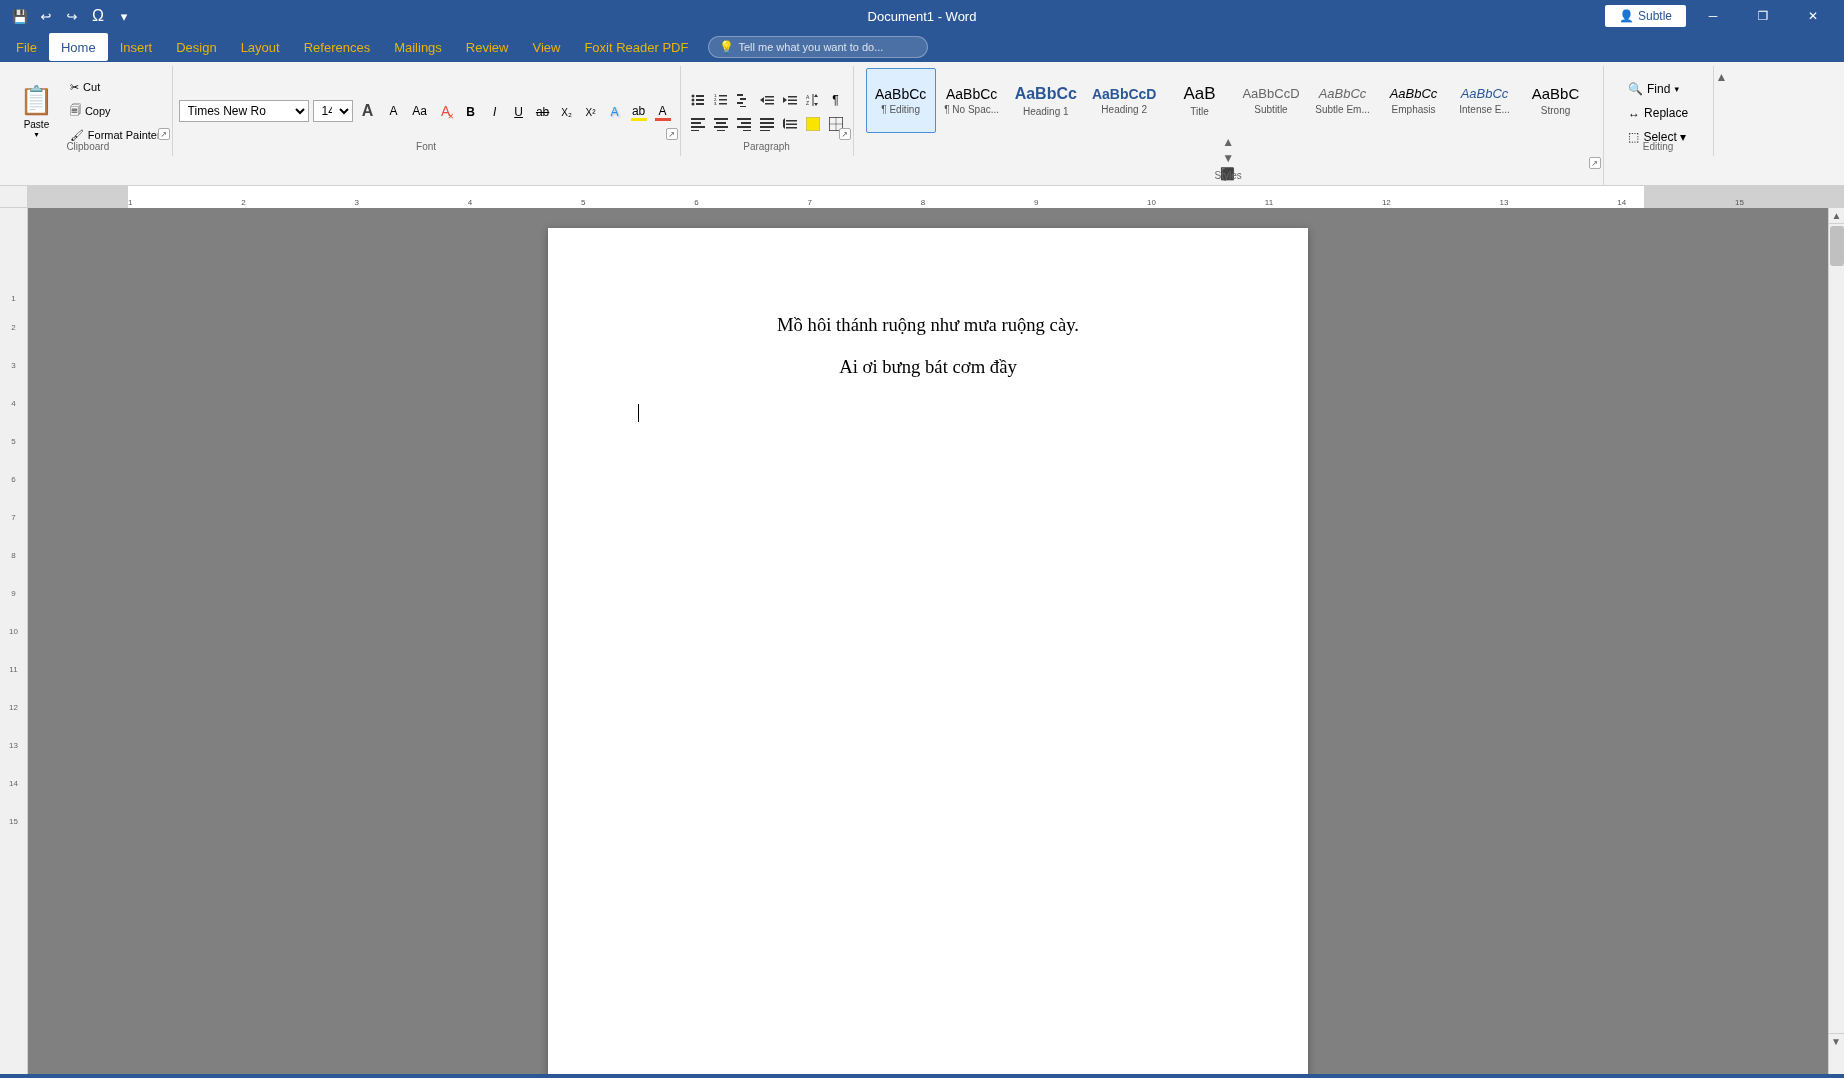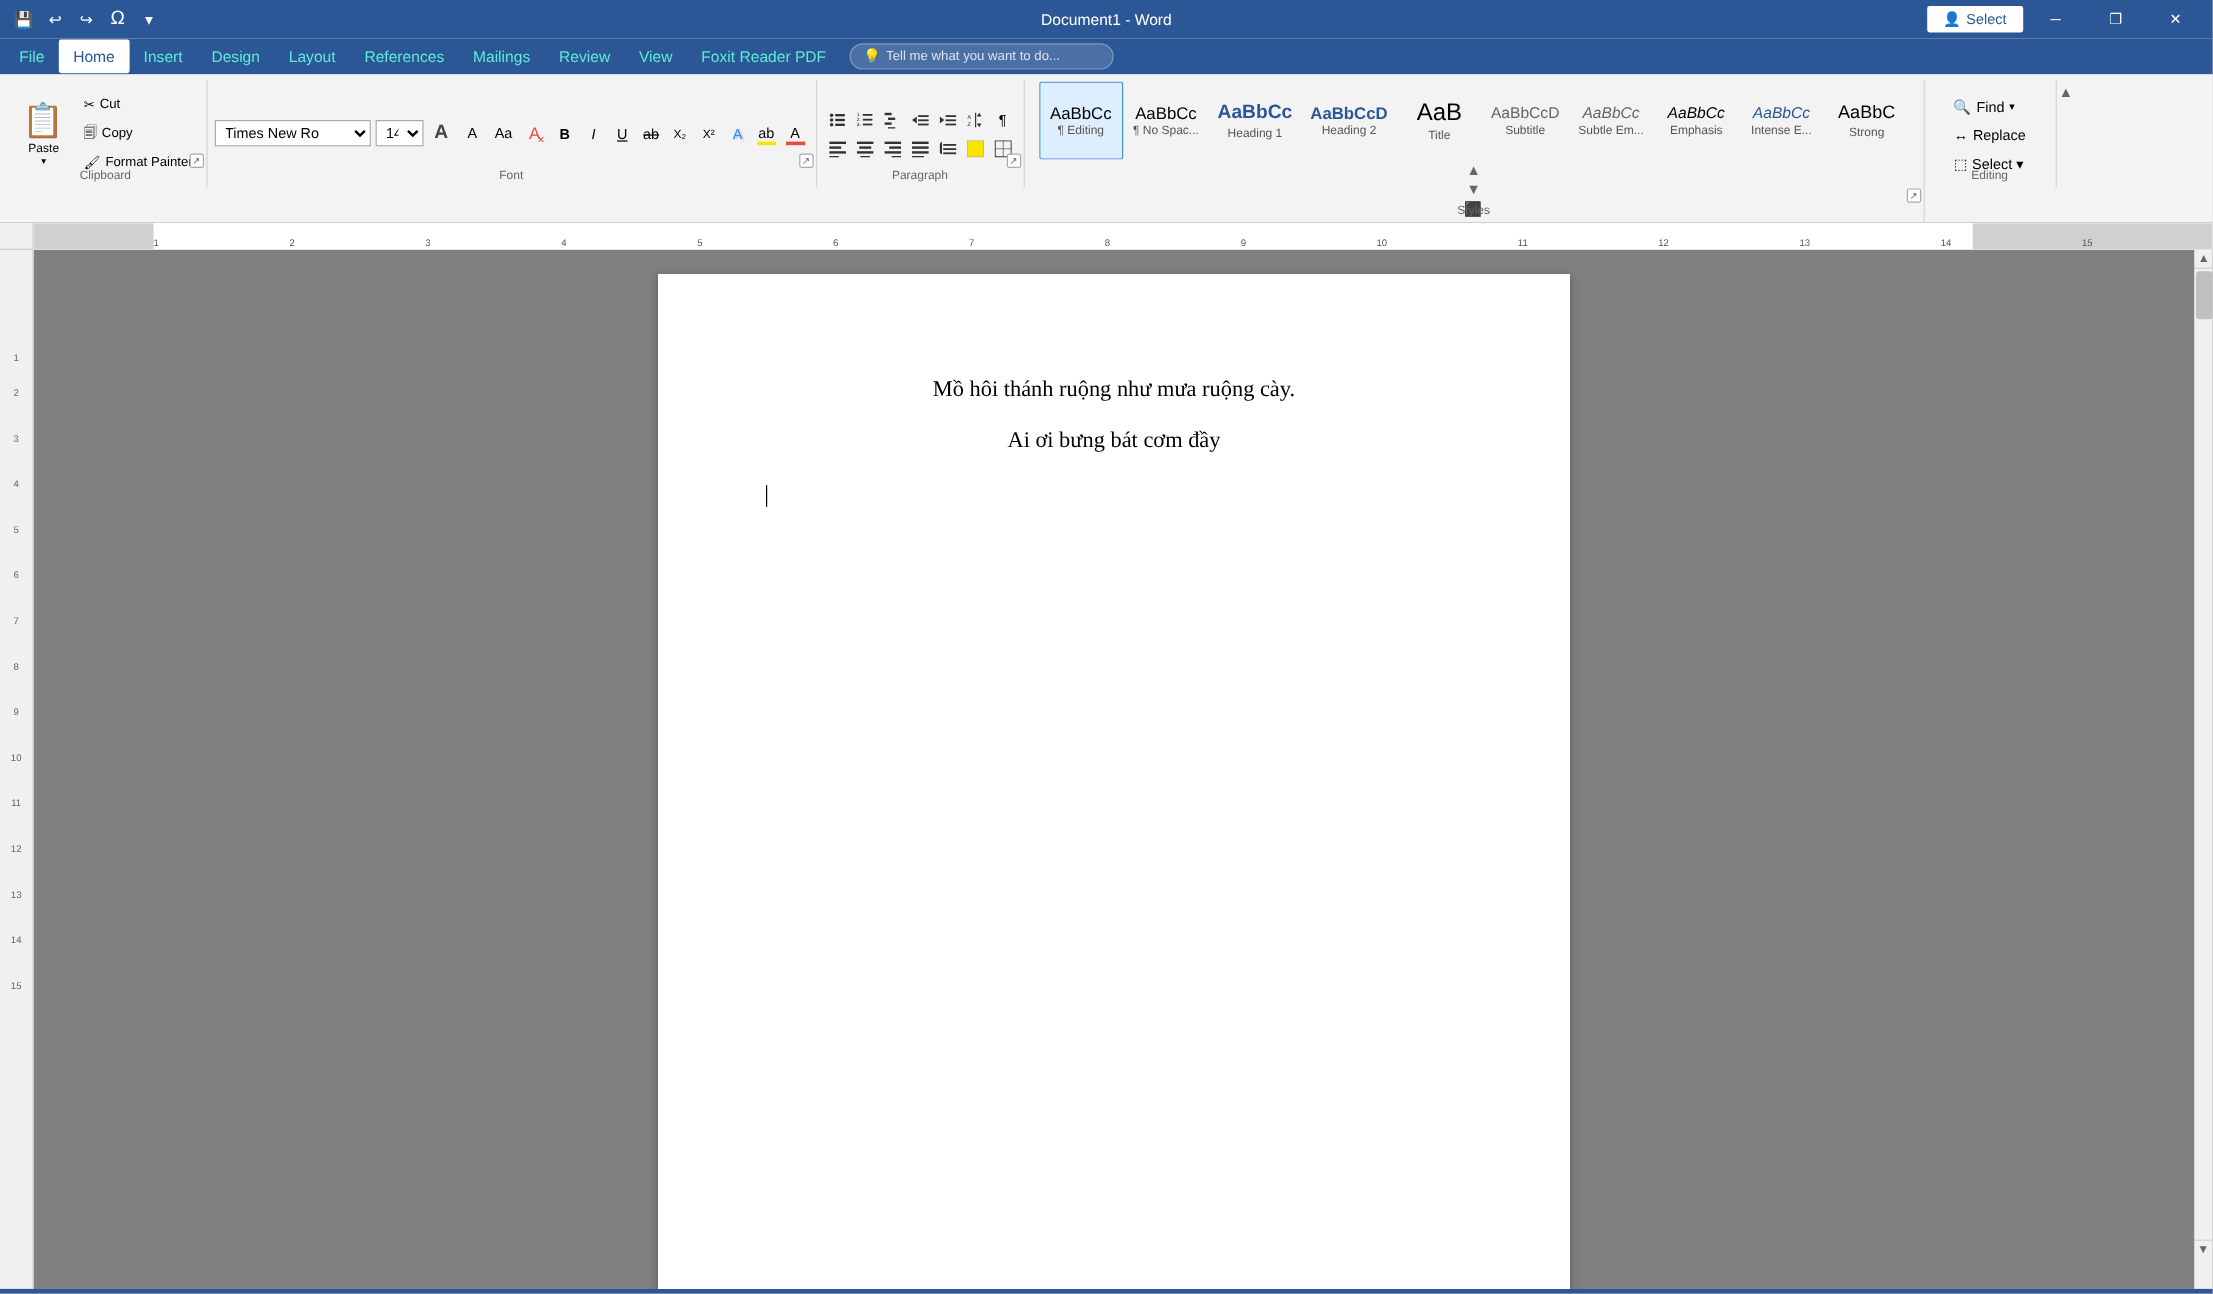"Select" span { text: Select -> Subtle }
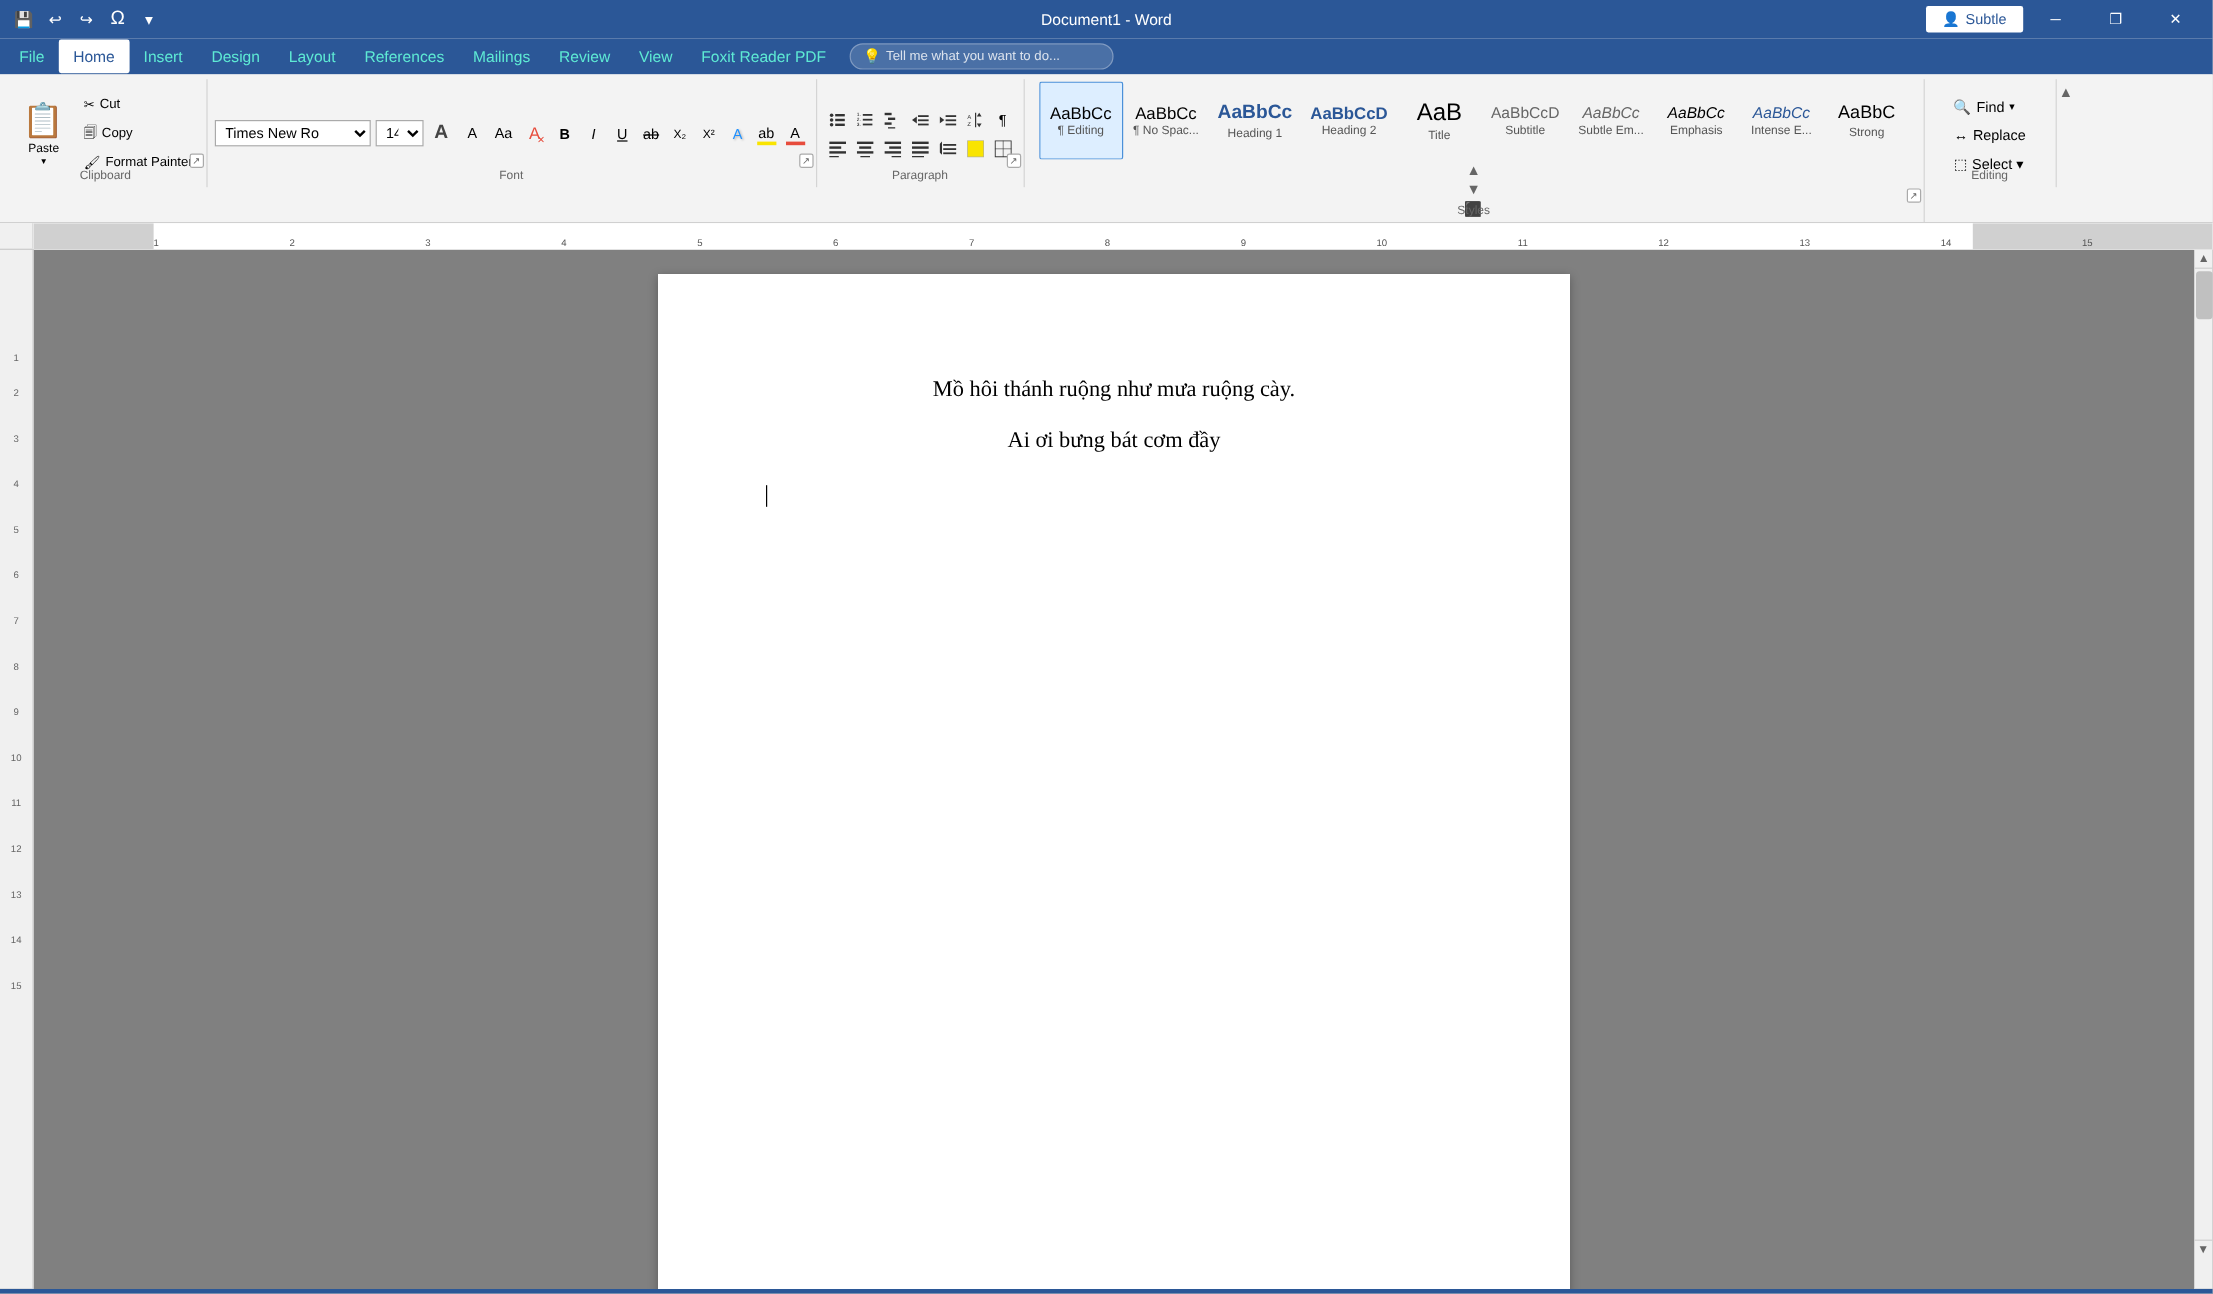"File" .menu-item { color: #5eead4 -> #eab308 }
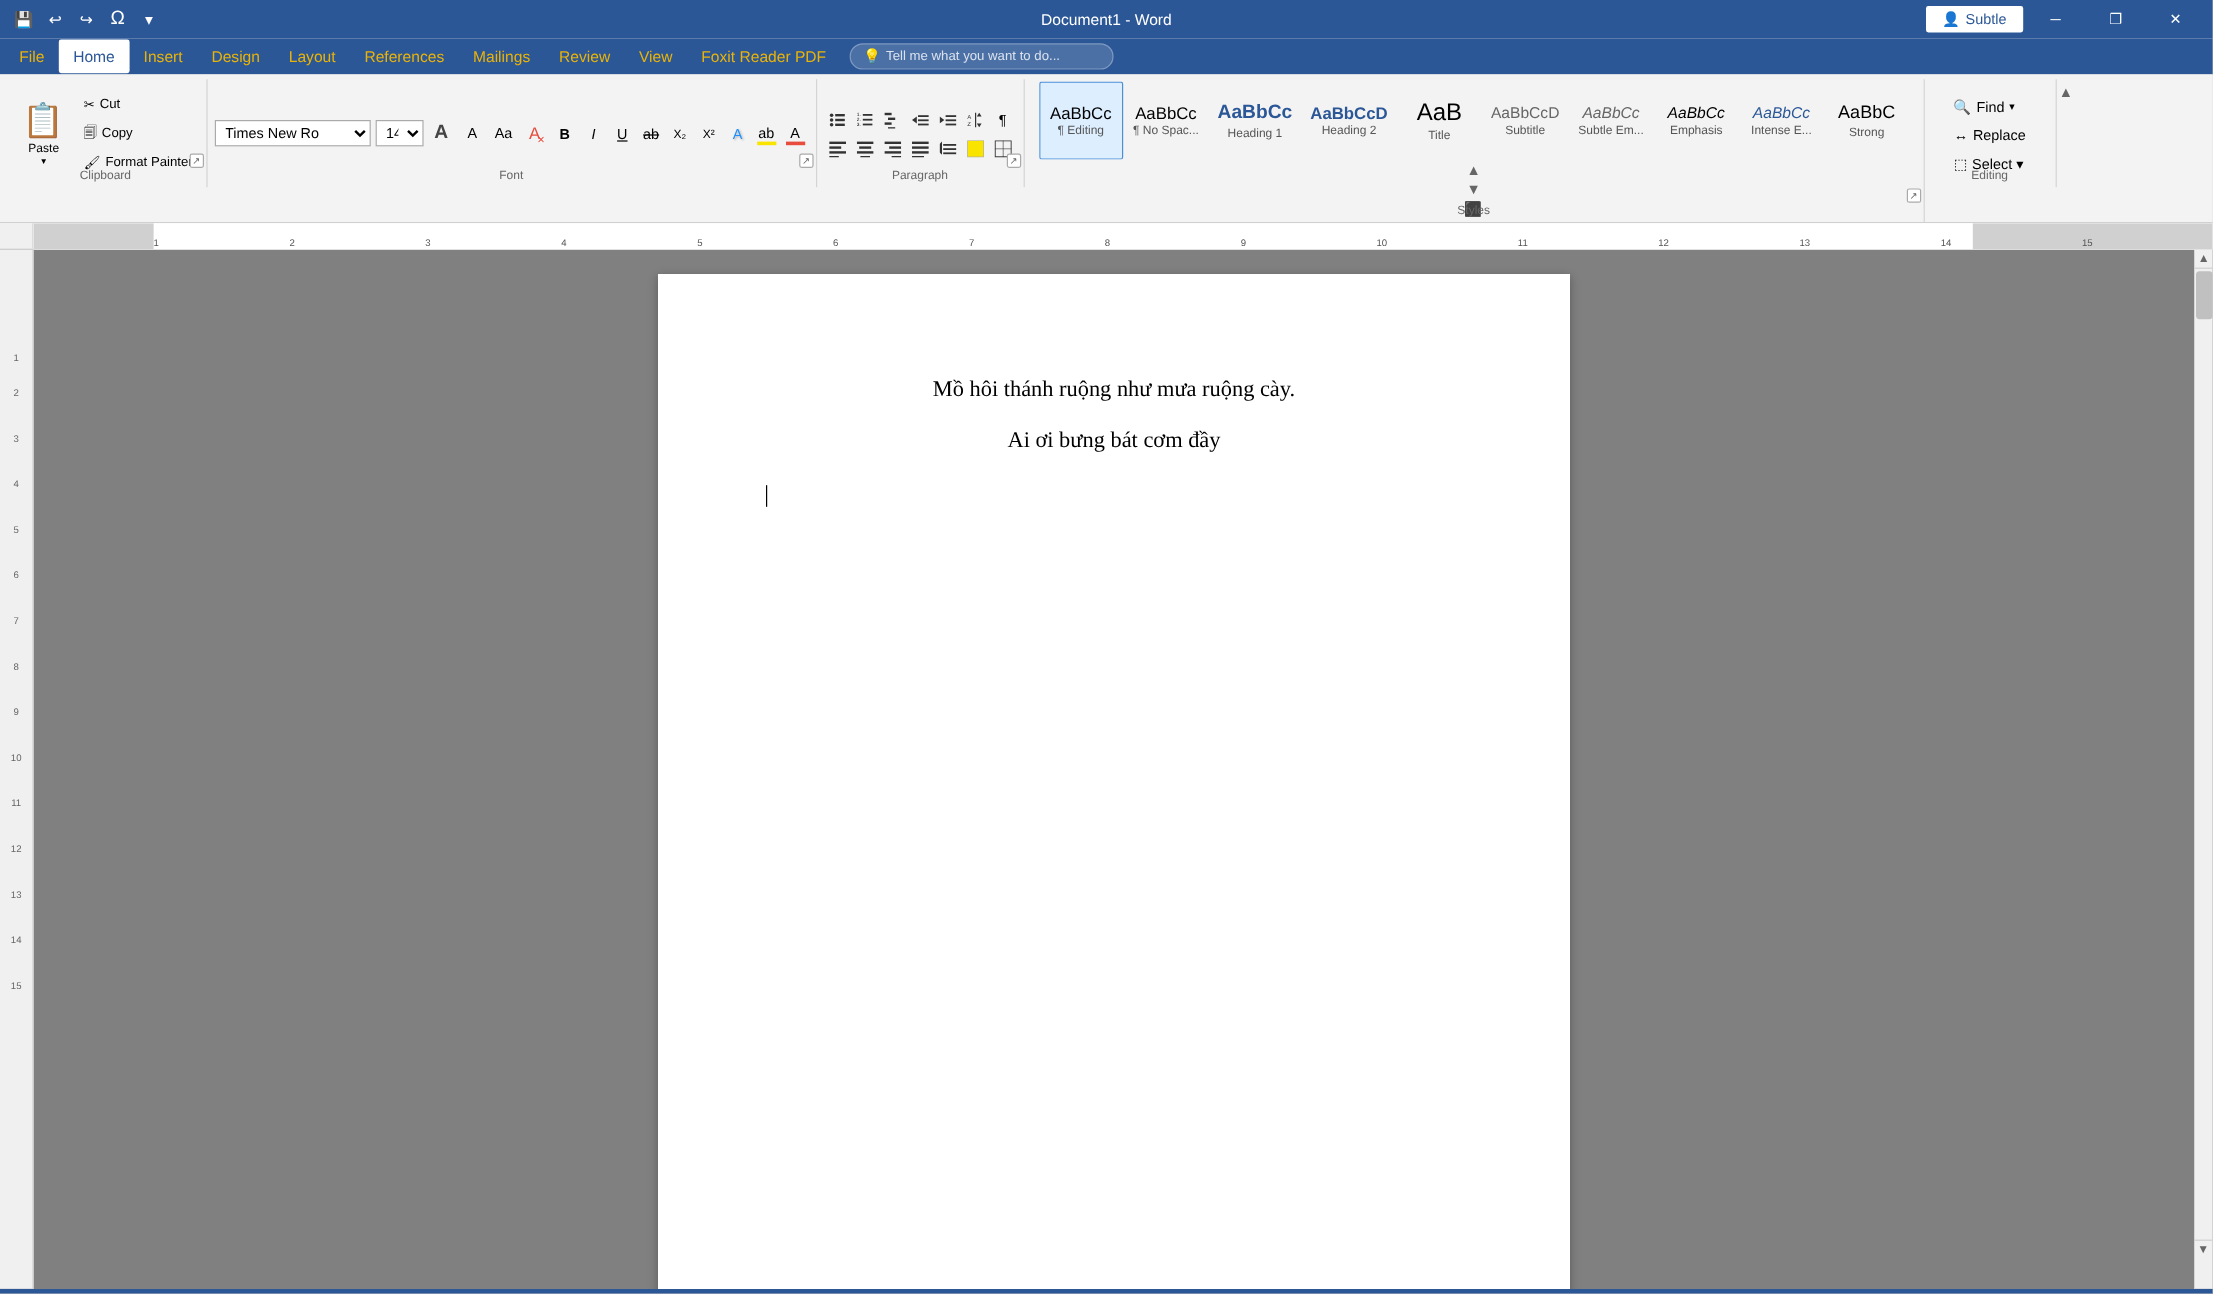"AaB" div.style-preview { font-size: 20px -> 17px }
